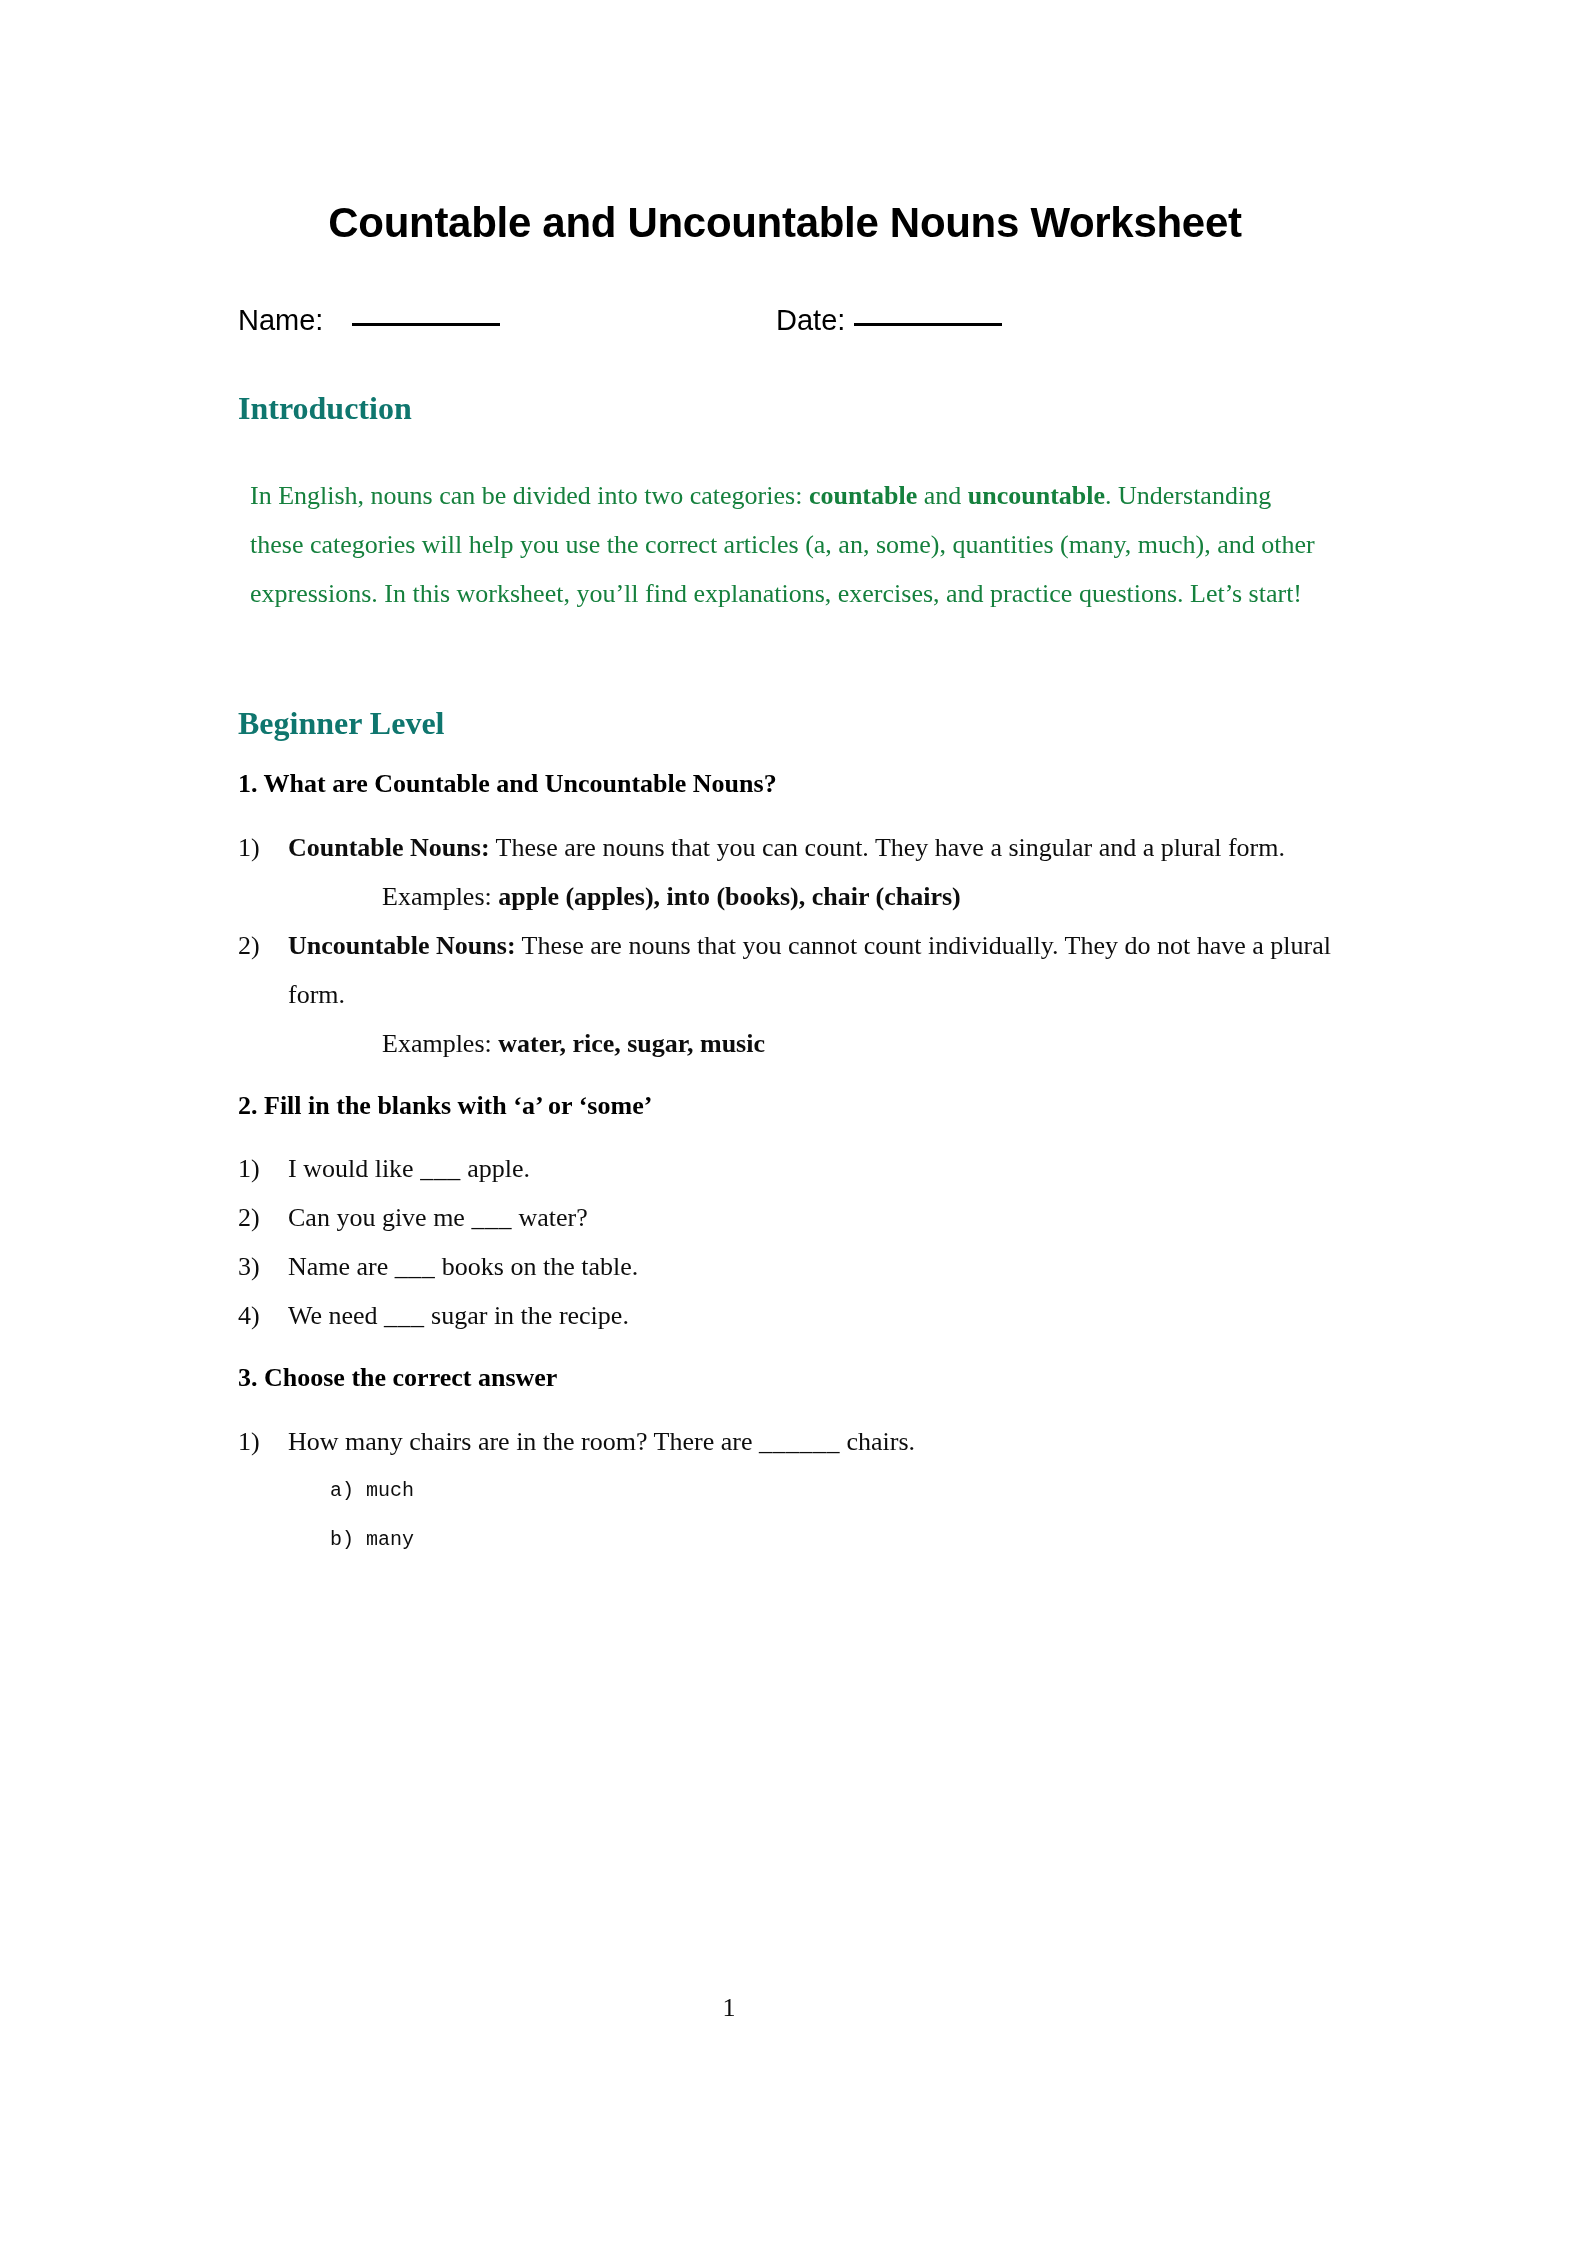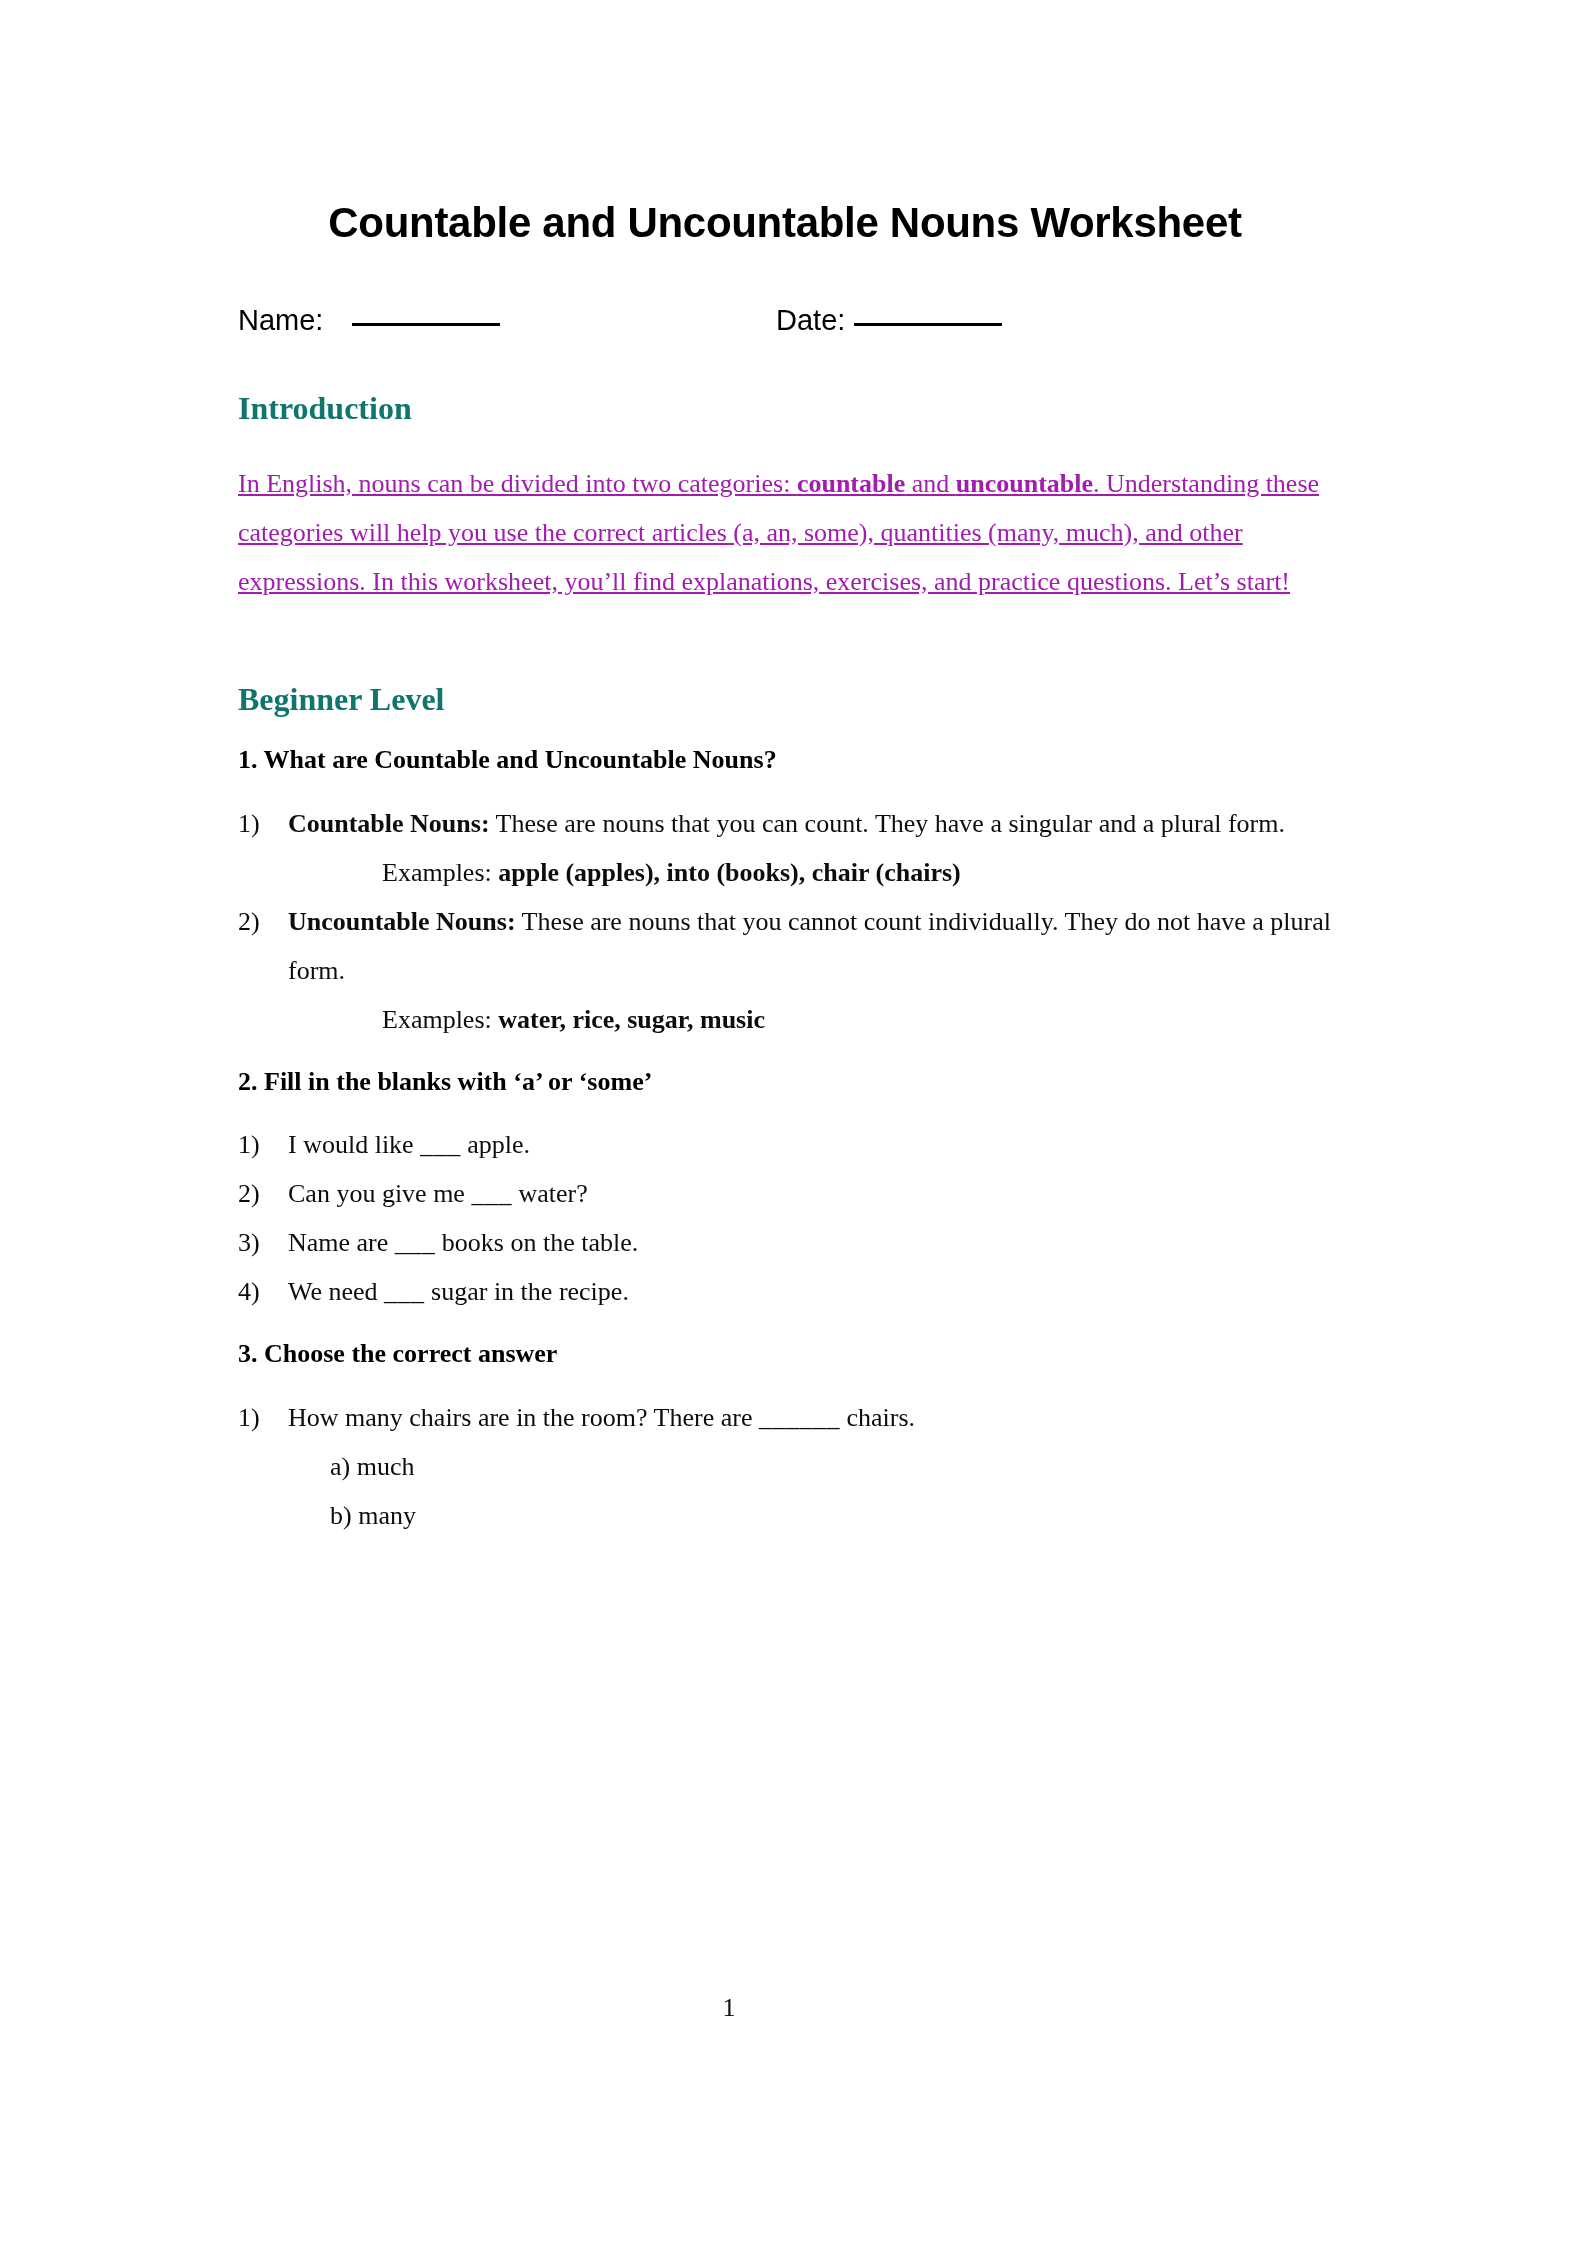"In English, nouns can be" p.body-text { color: #a21caf -> #15803d; margin: 0 -> 12px; text-decoration: underline -> none }
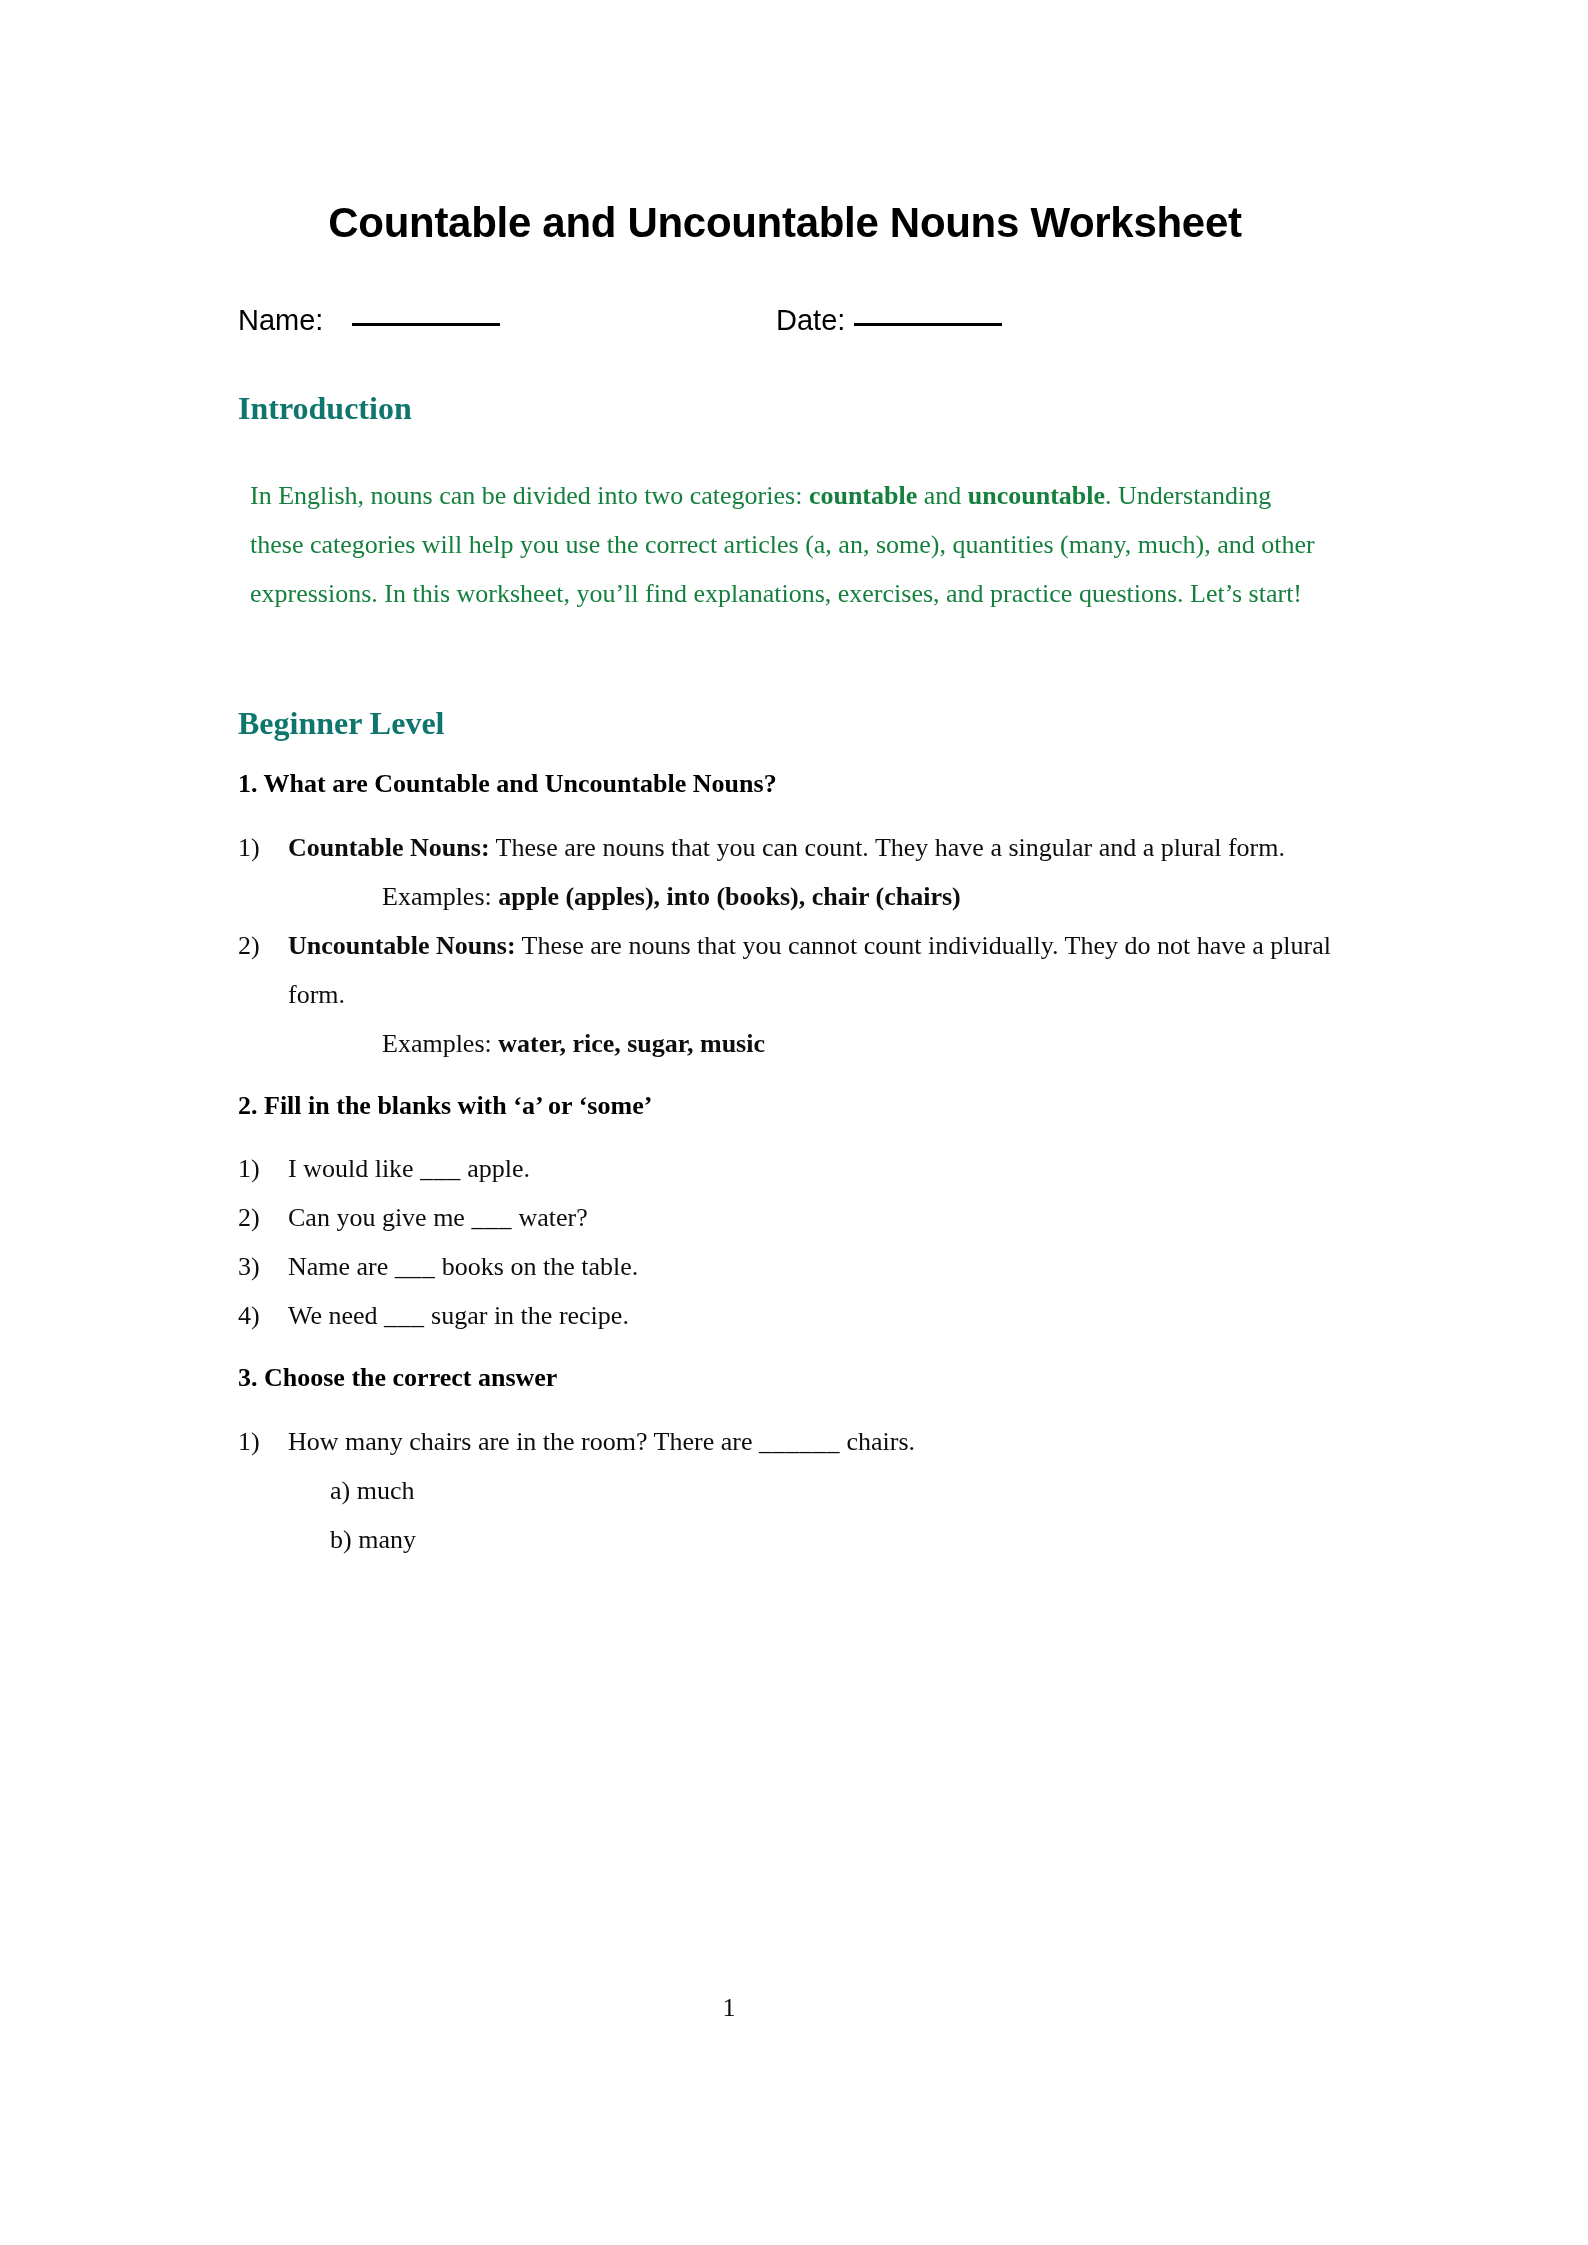"a) much" .choice-option { font-family: none -> Liberation Mono, monospace; font-size: 26px -> 20px }
